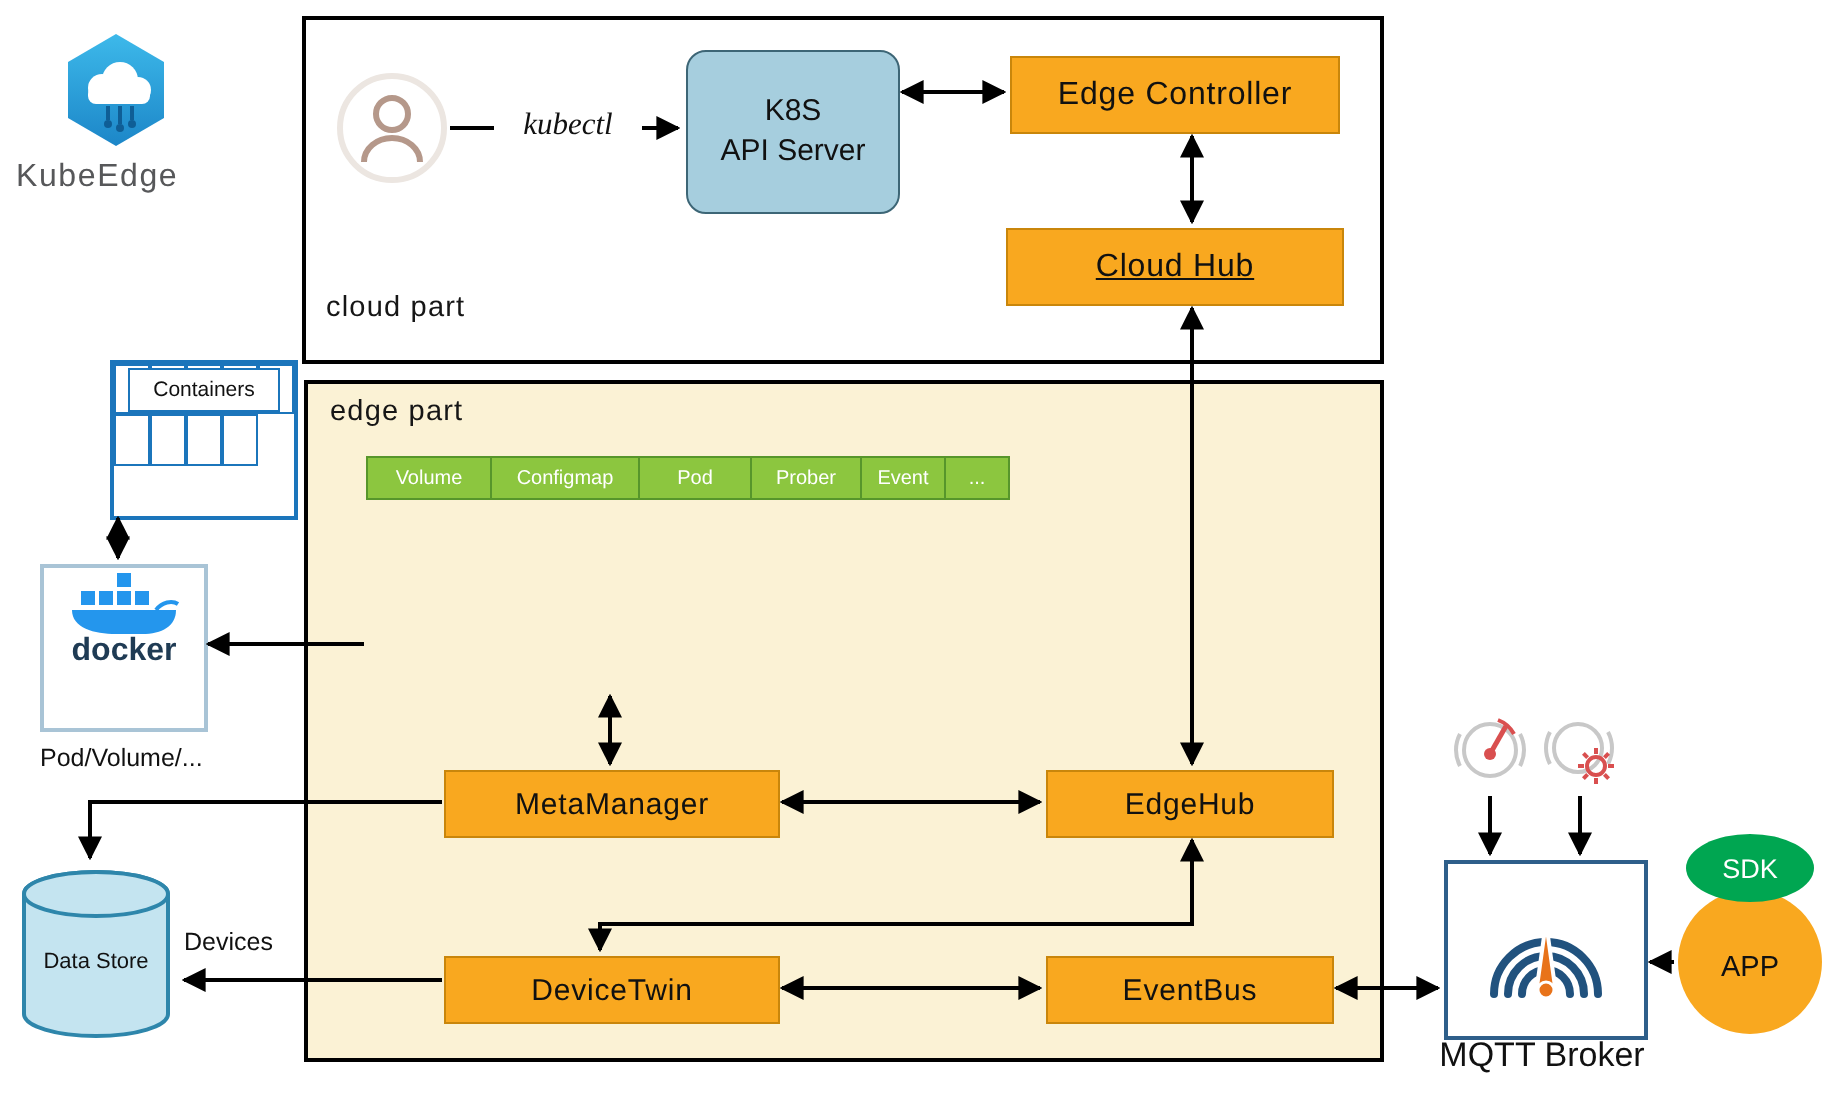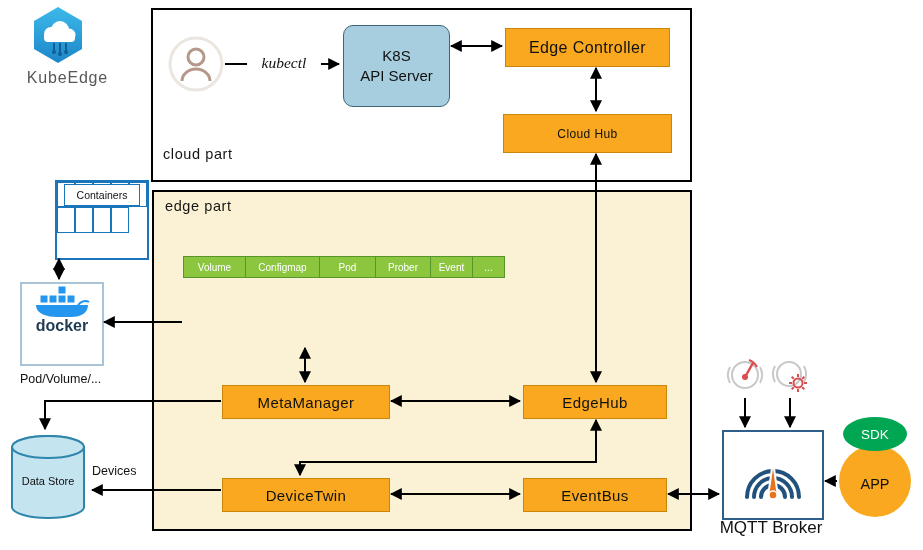"KubeEdge" .logo { text-align: right -> left; top: 6px -> 16px }
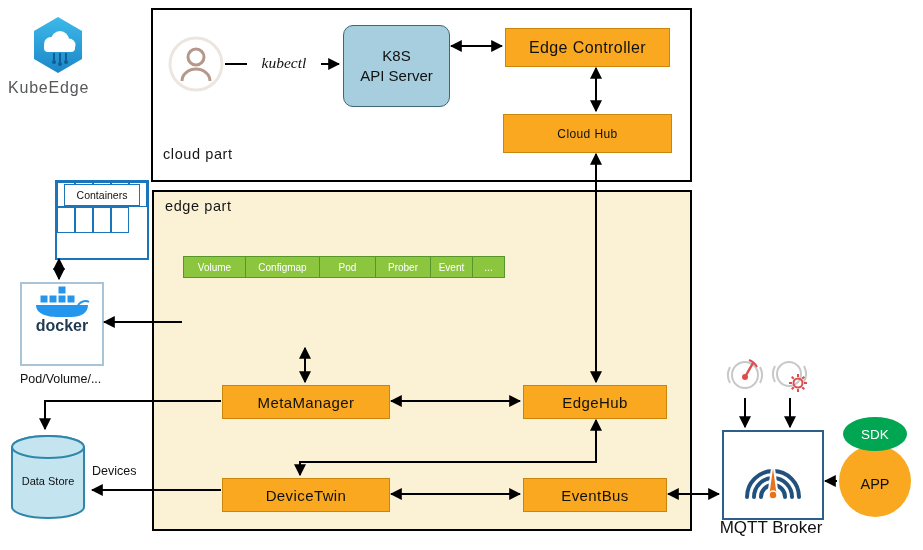"Cloud Hub" .ch-box { font-size: 12px -> 16px; text-decoration: none -> underline }
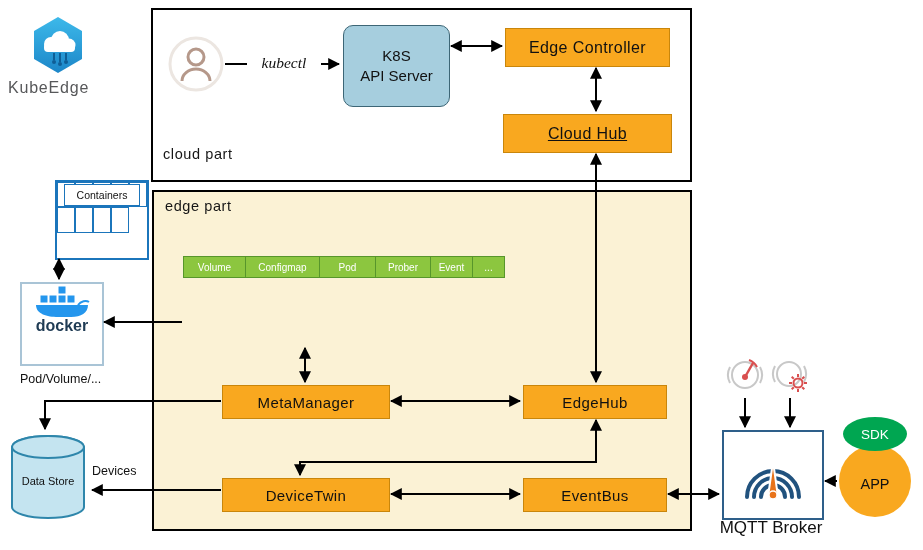"Volume" .tabs { top: 256px -> 228px }
